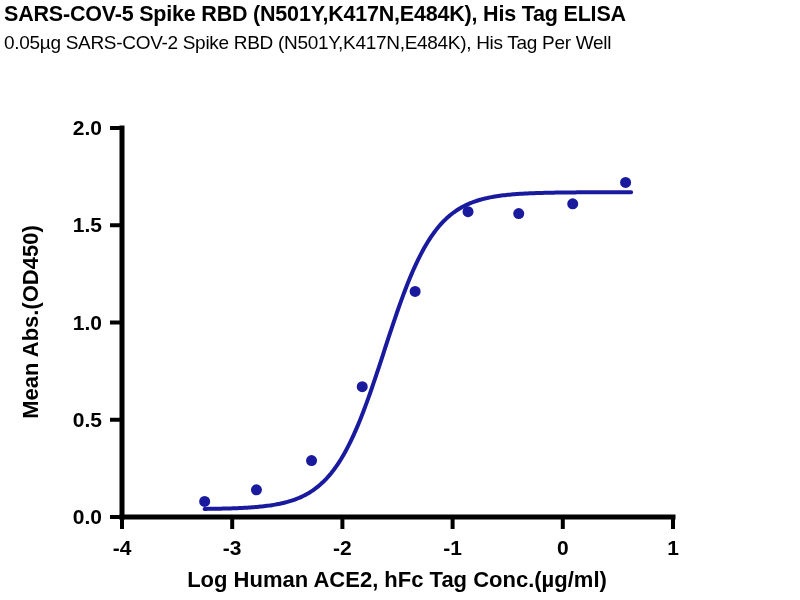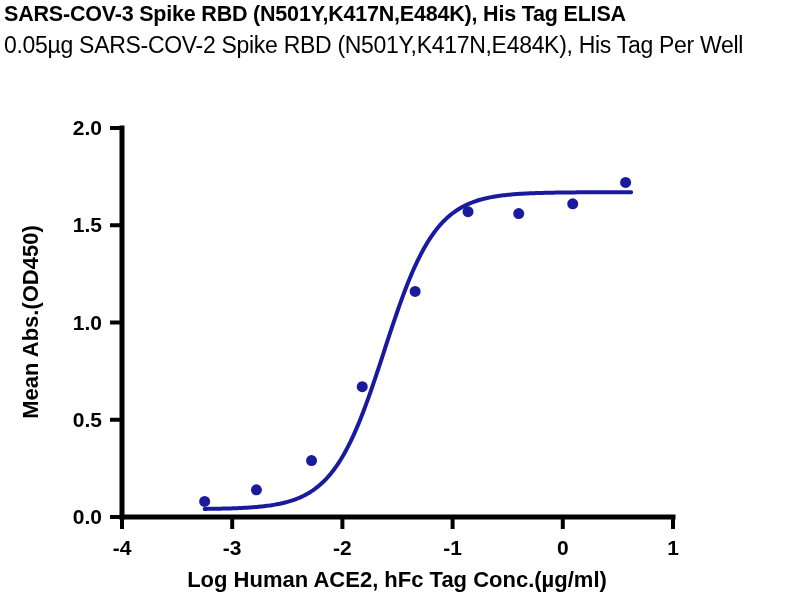"SARS-COV-3 Spike RBD" div.title { text: SARS-COV-3 -> SARS-COV-5 }
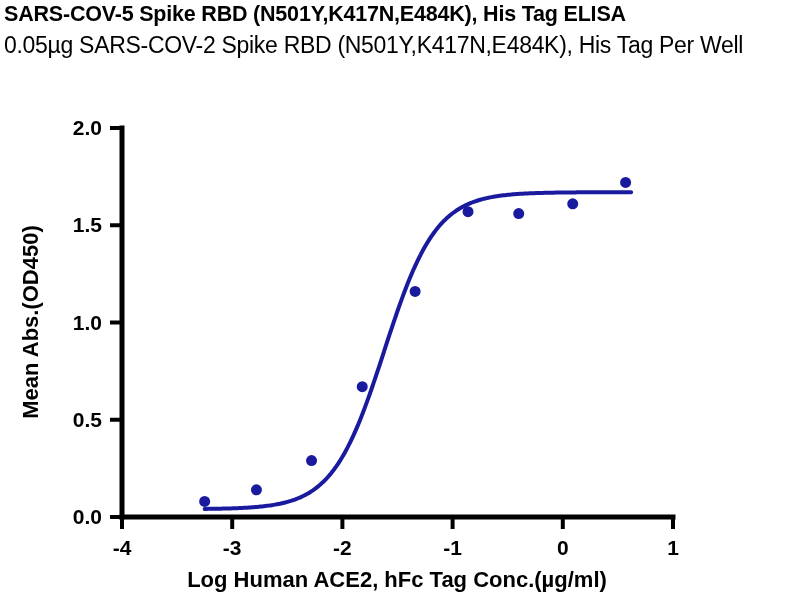"0.05µg SARS-COV-2 Spike RBD" .subtitle { font-size: 23px -> 19px }
